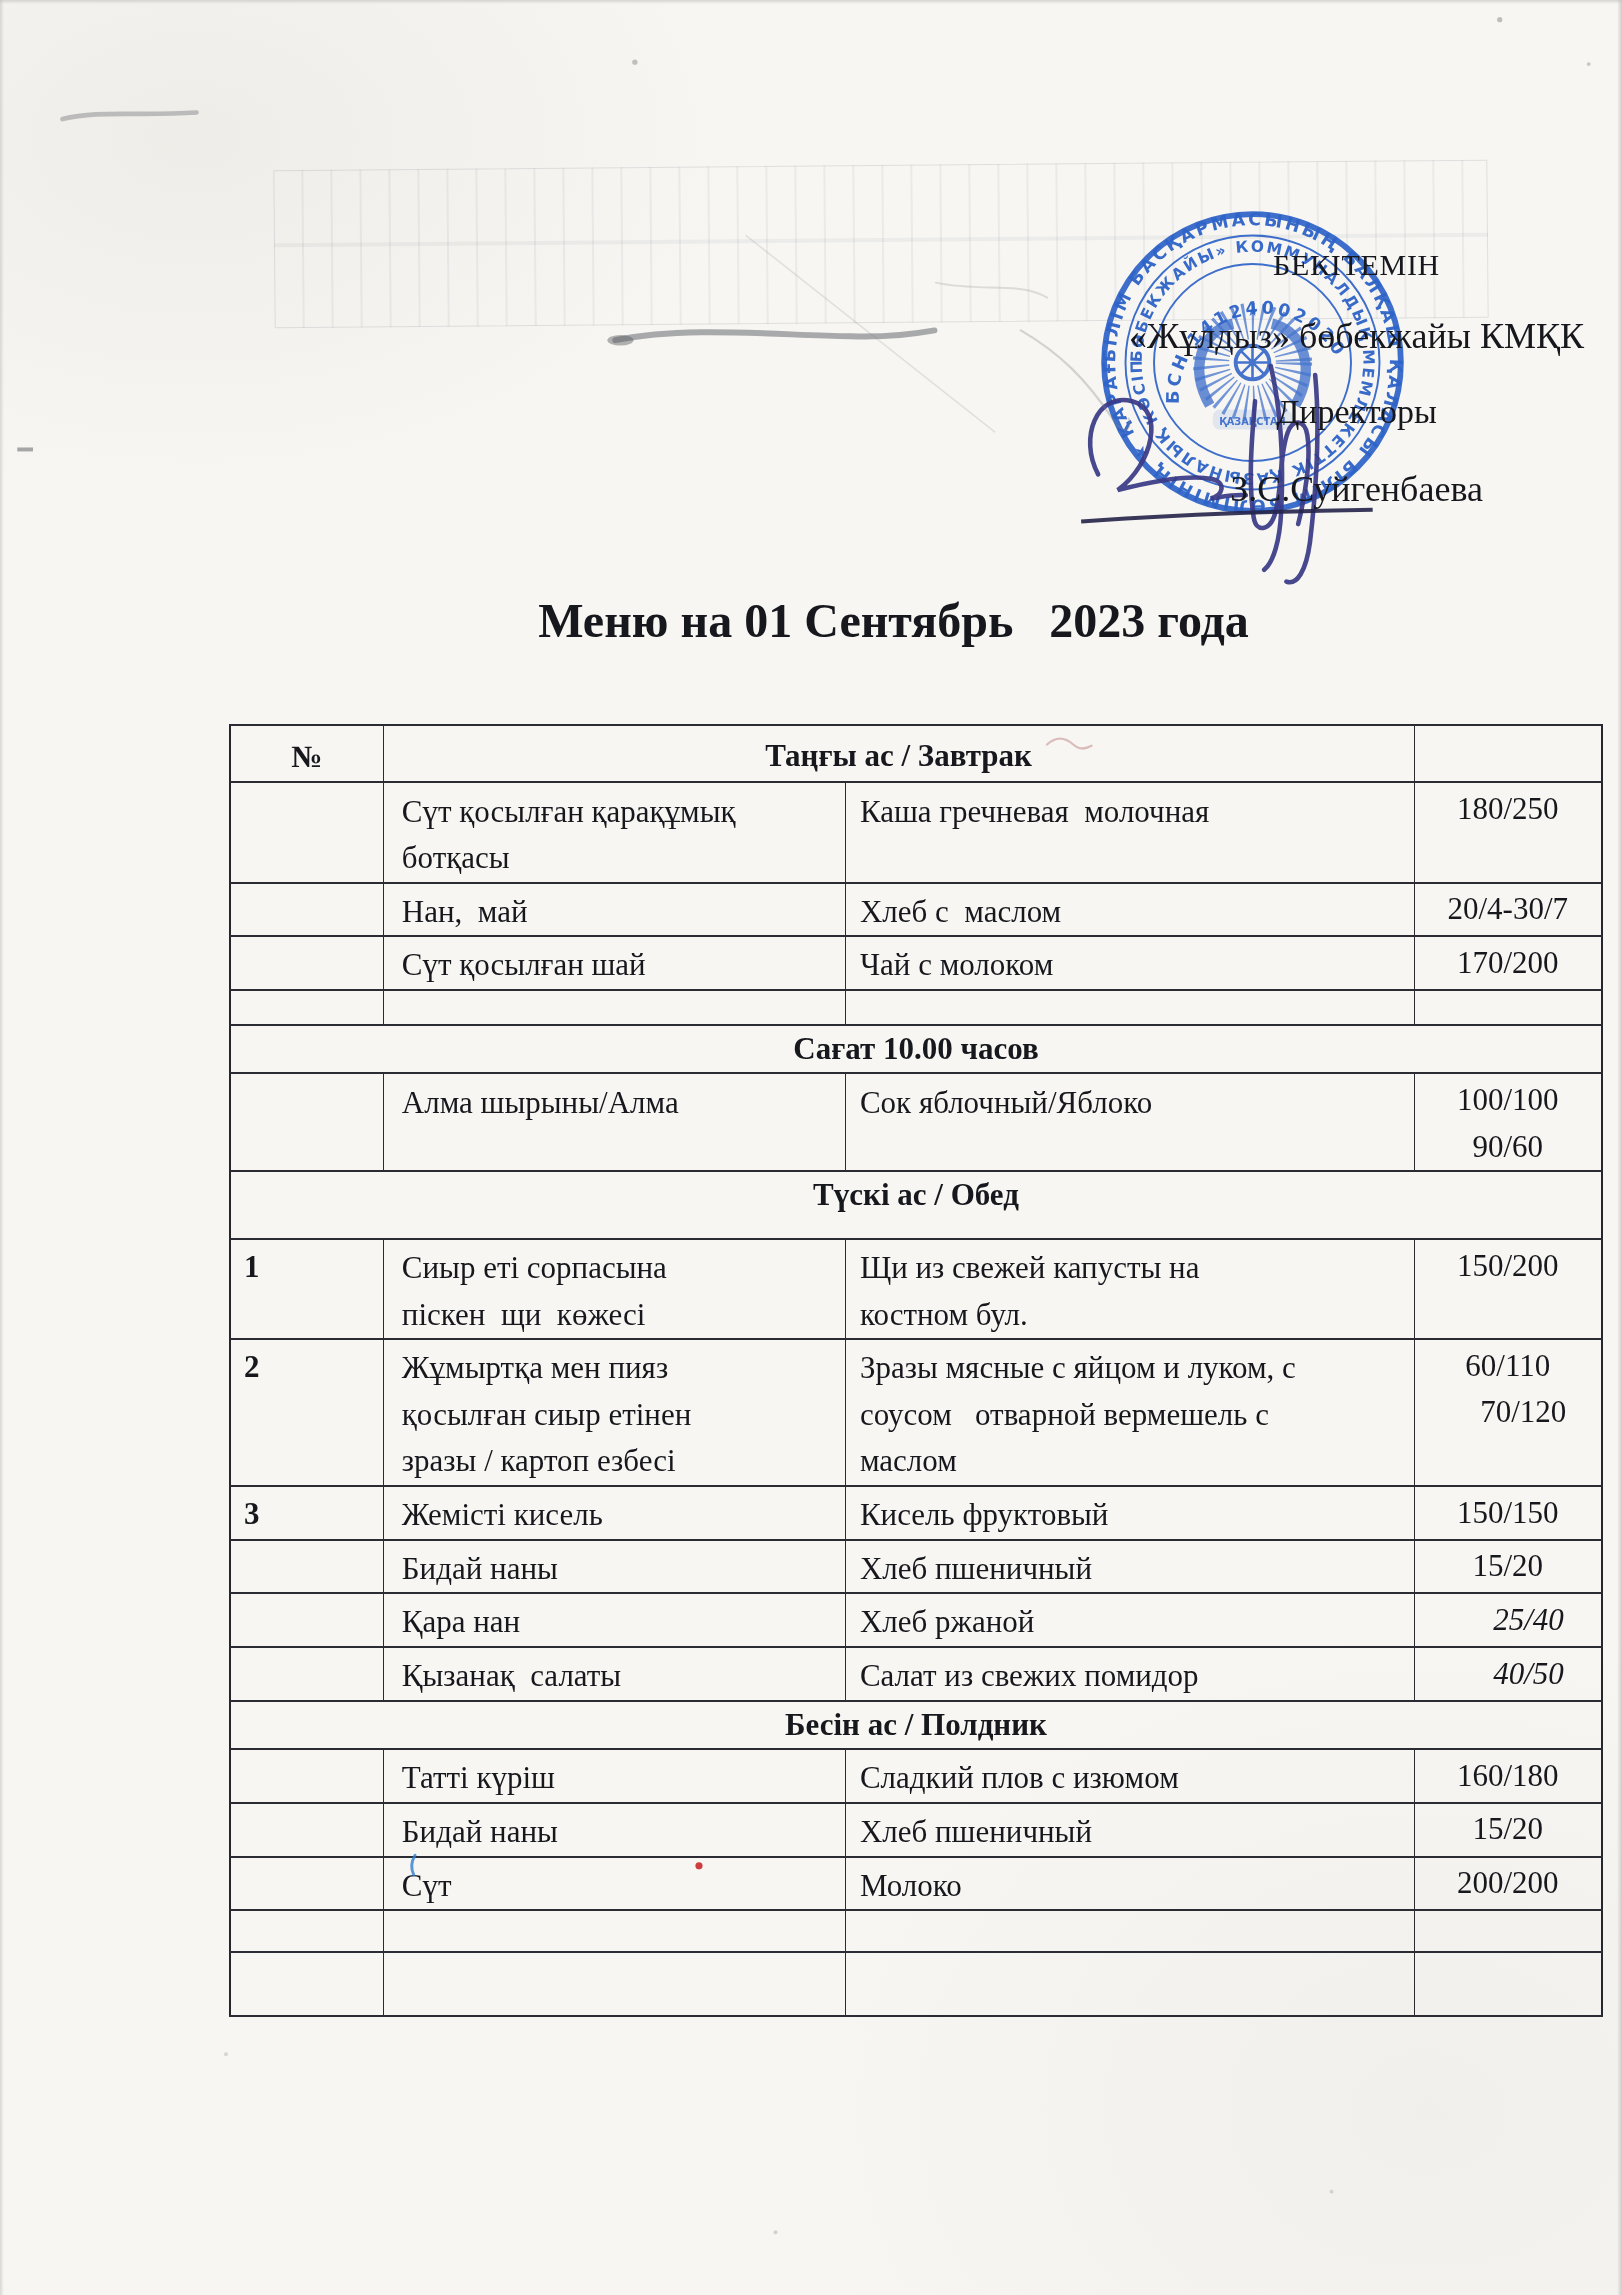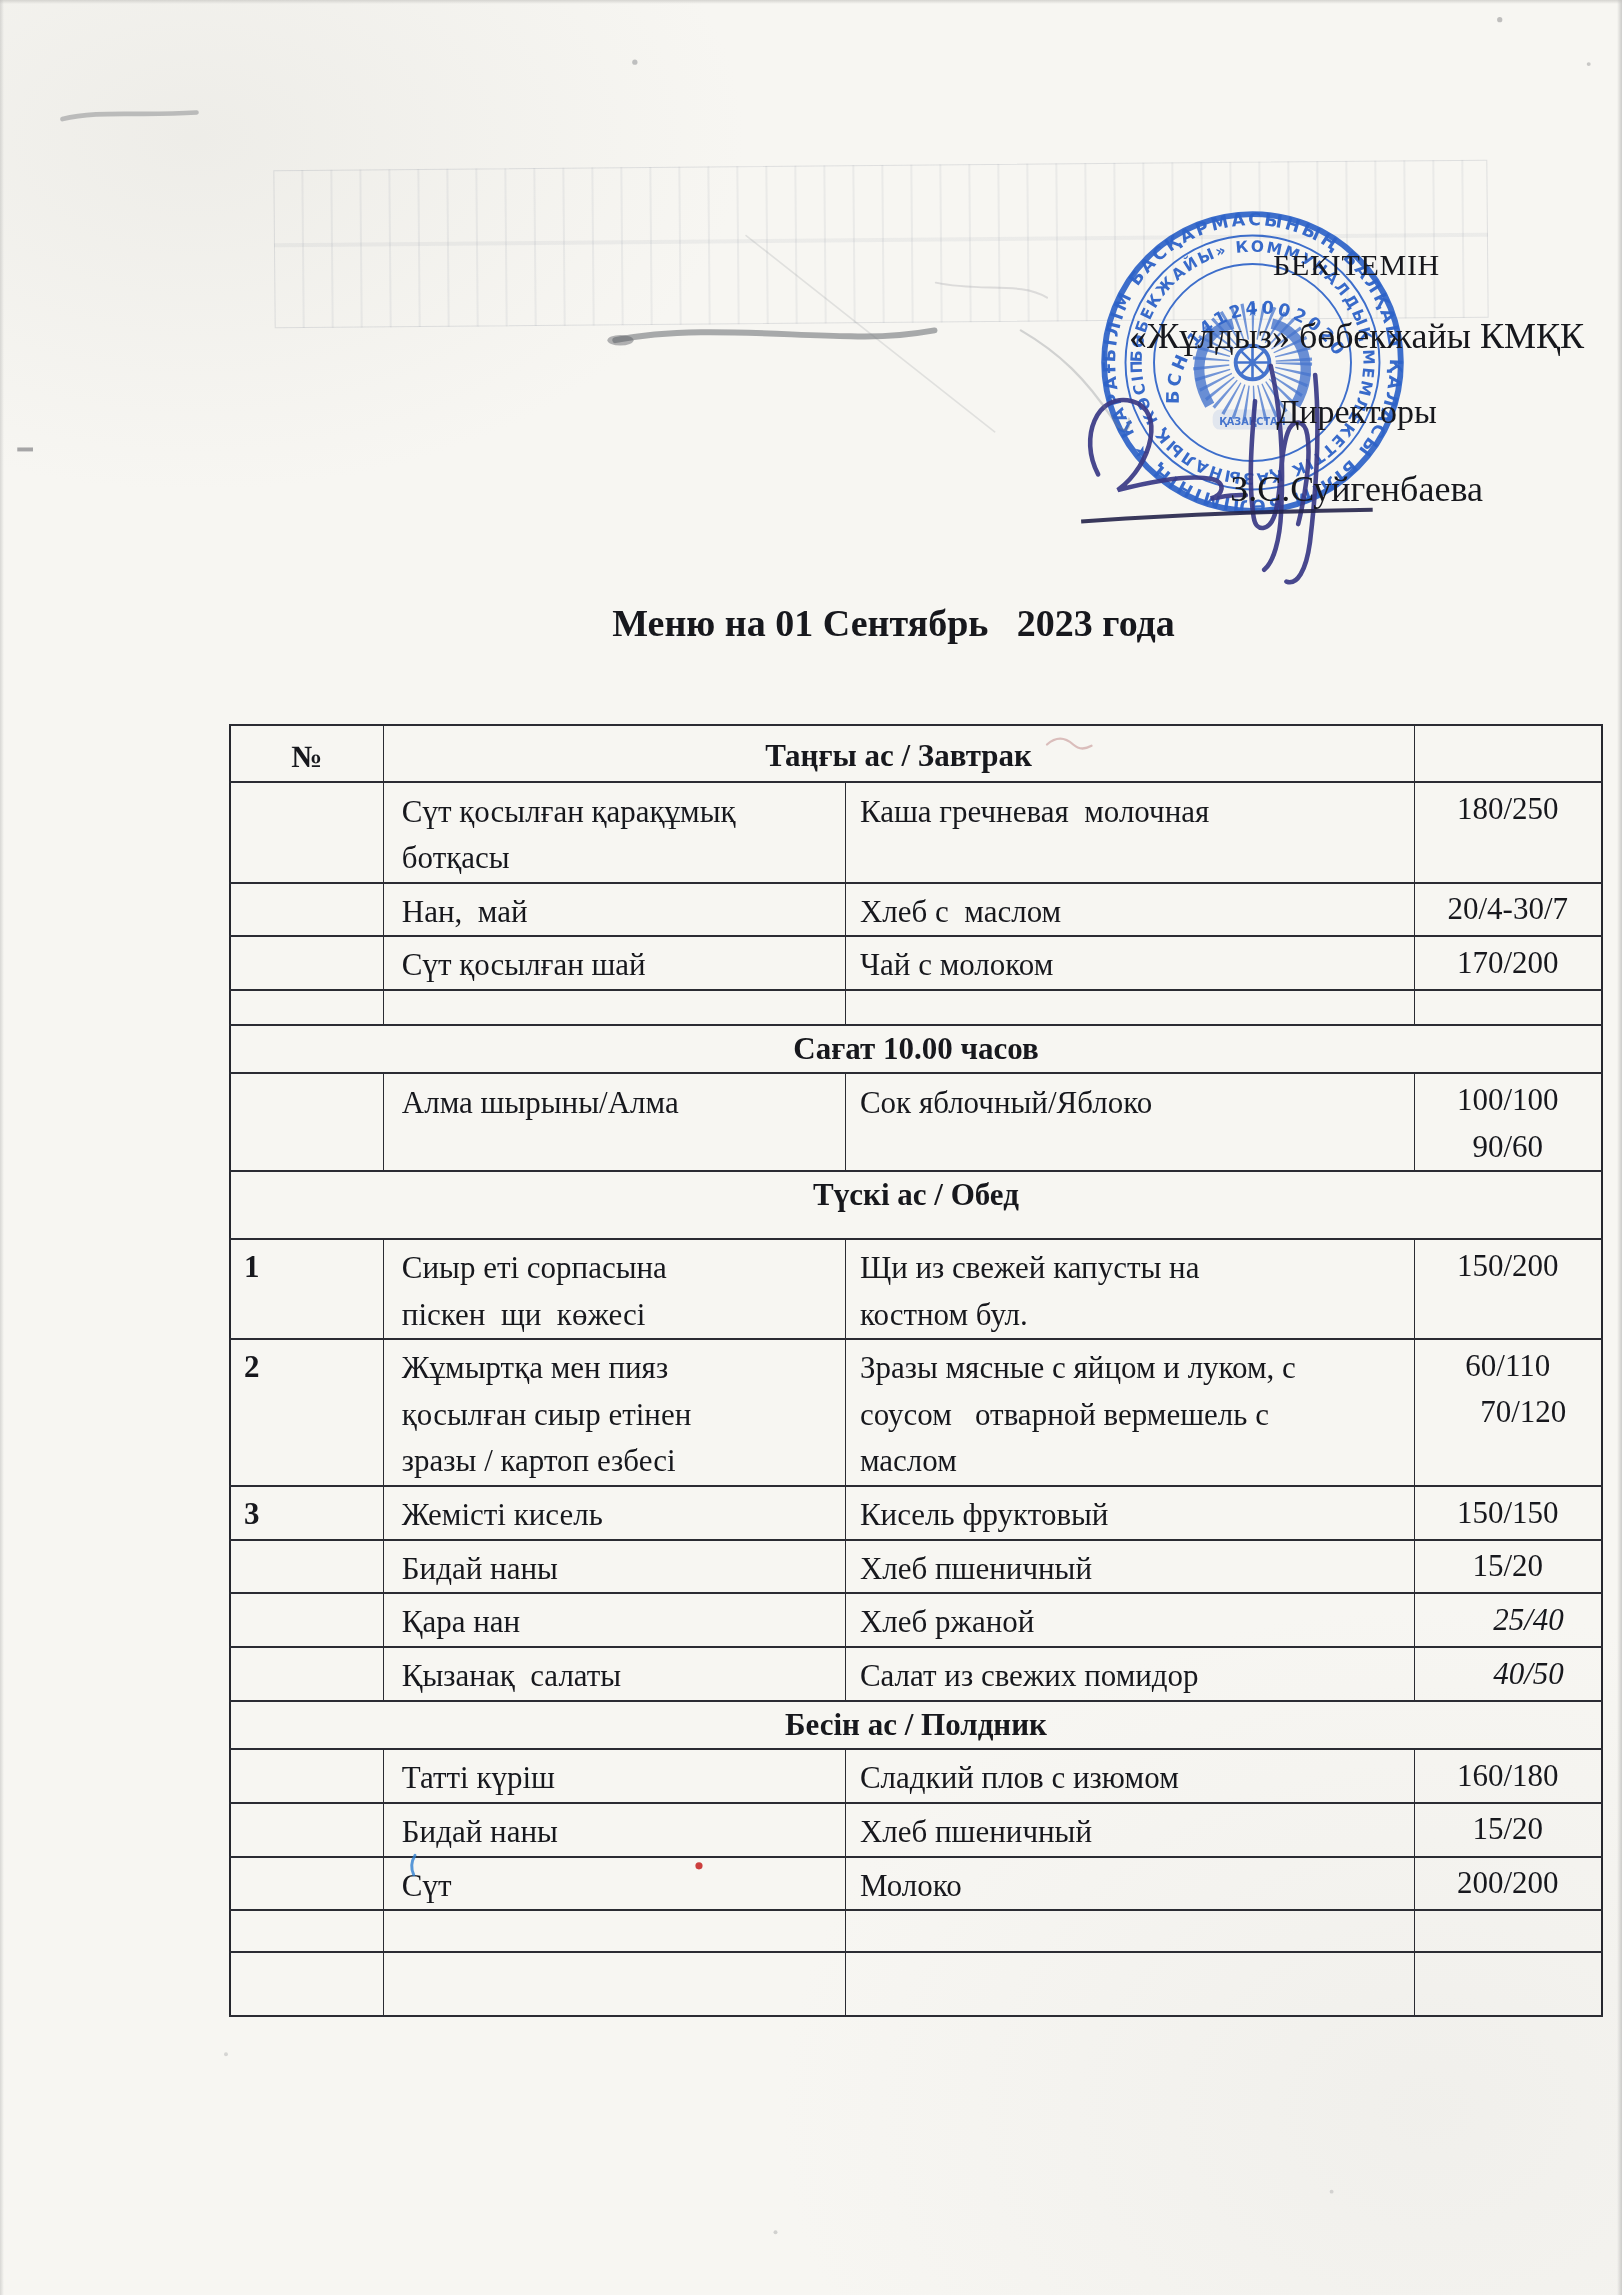"Меню на 01 Сентябрь 2023" .title .t2 { font-size: 38px -> 48px; margin-top: 30px -> 22px }
